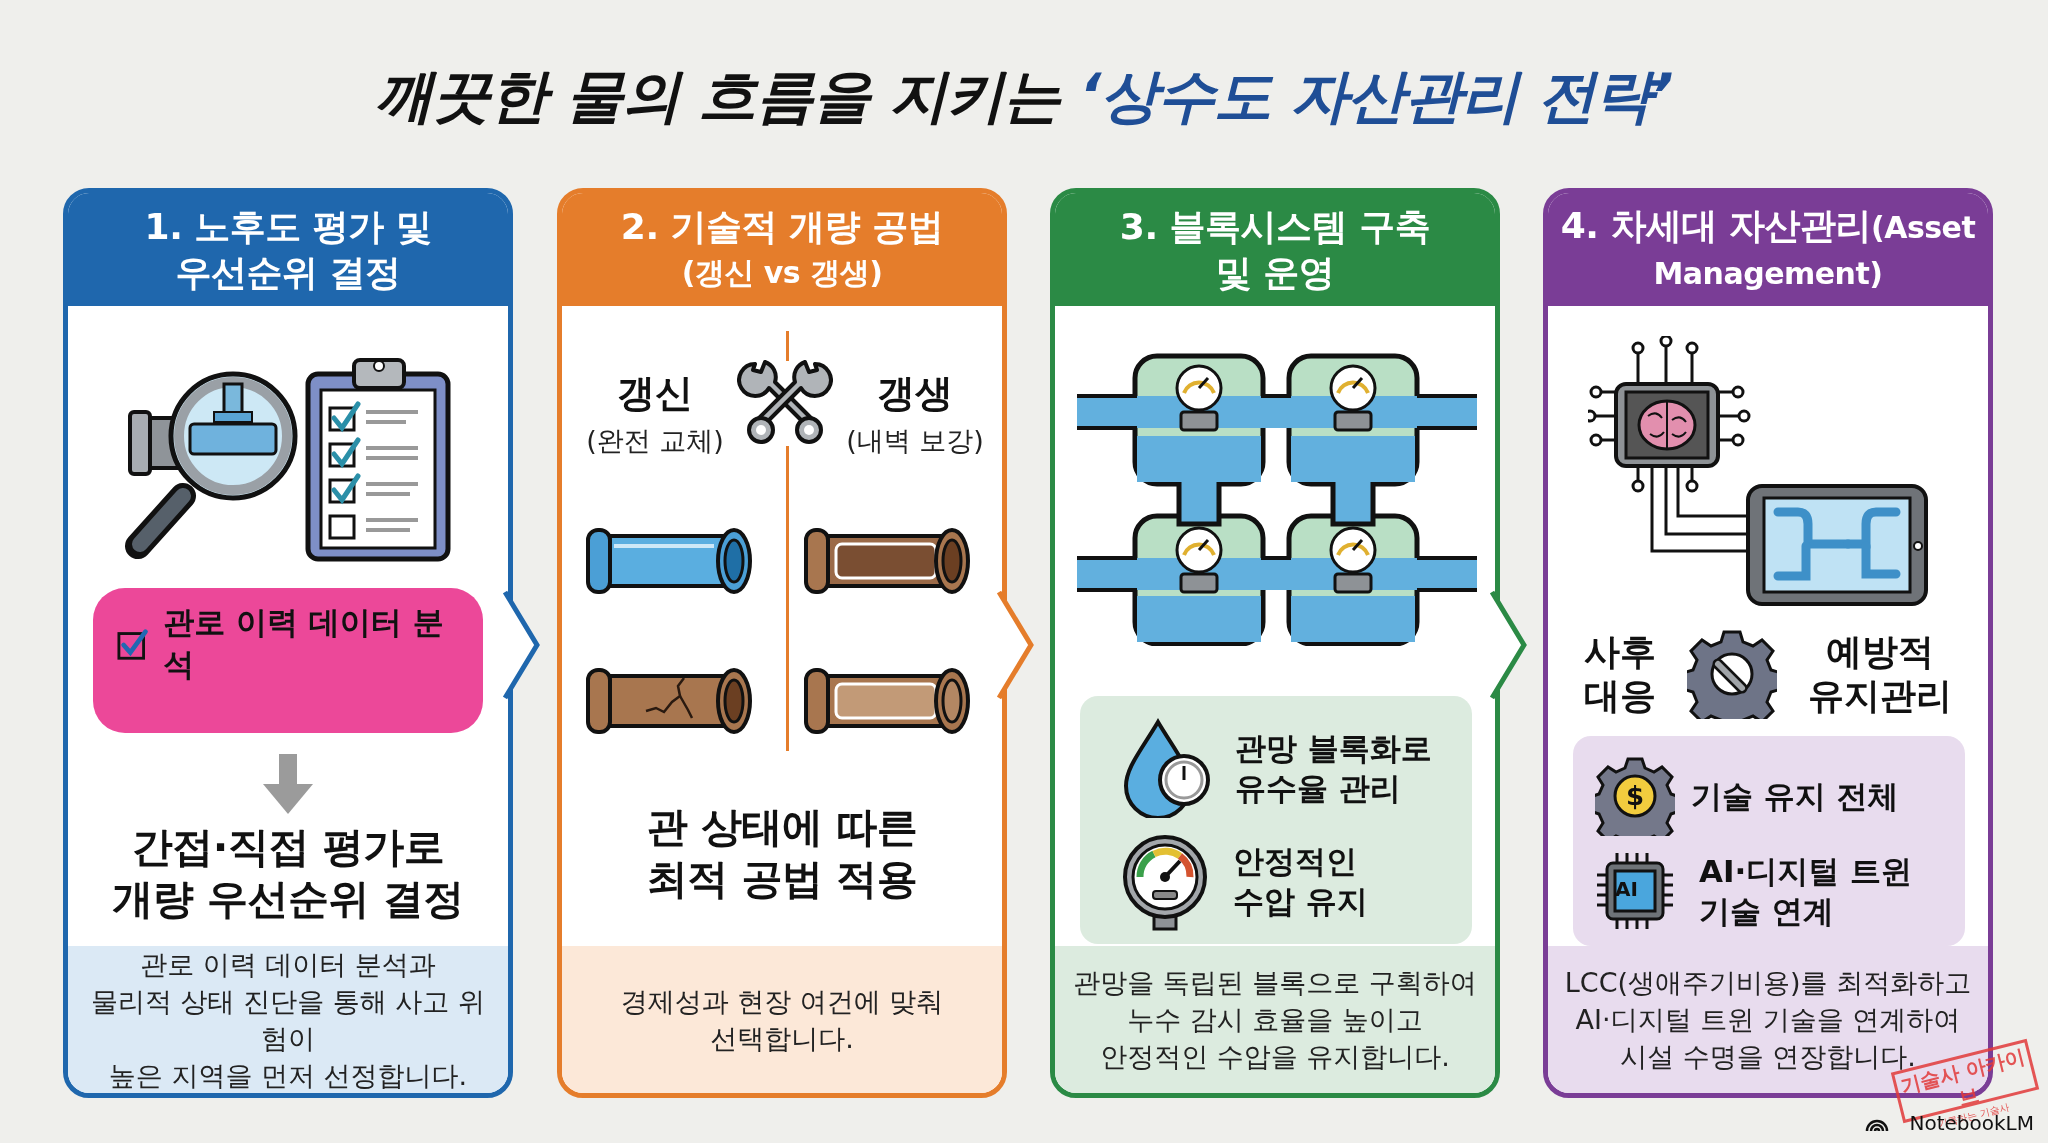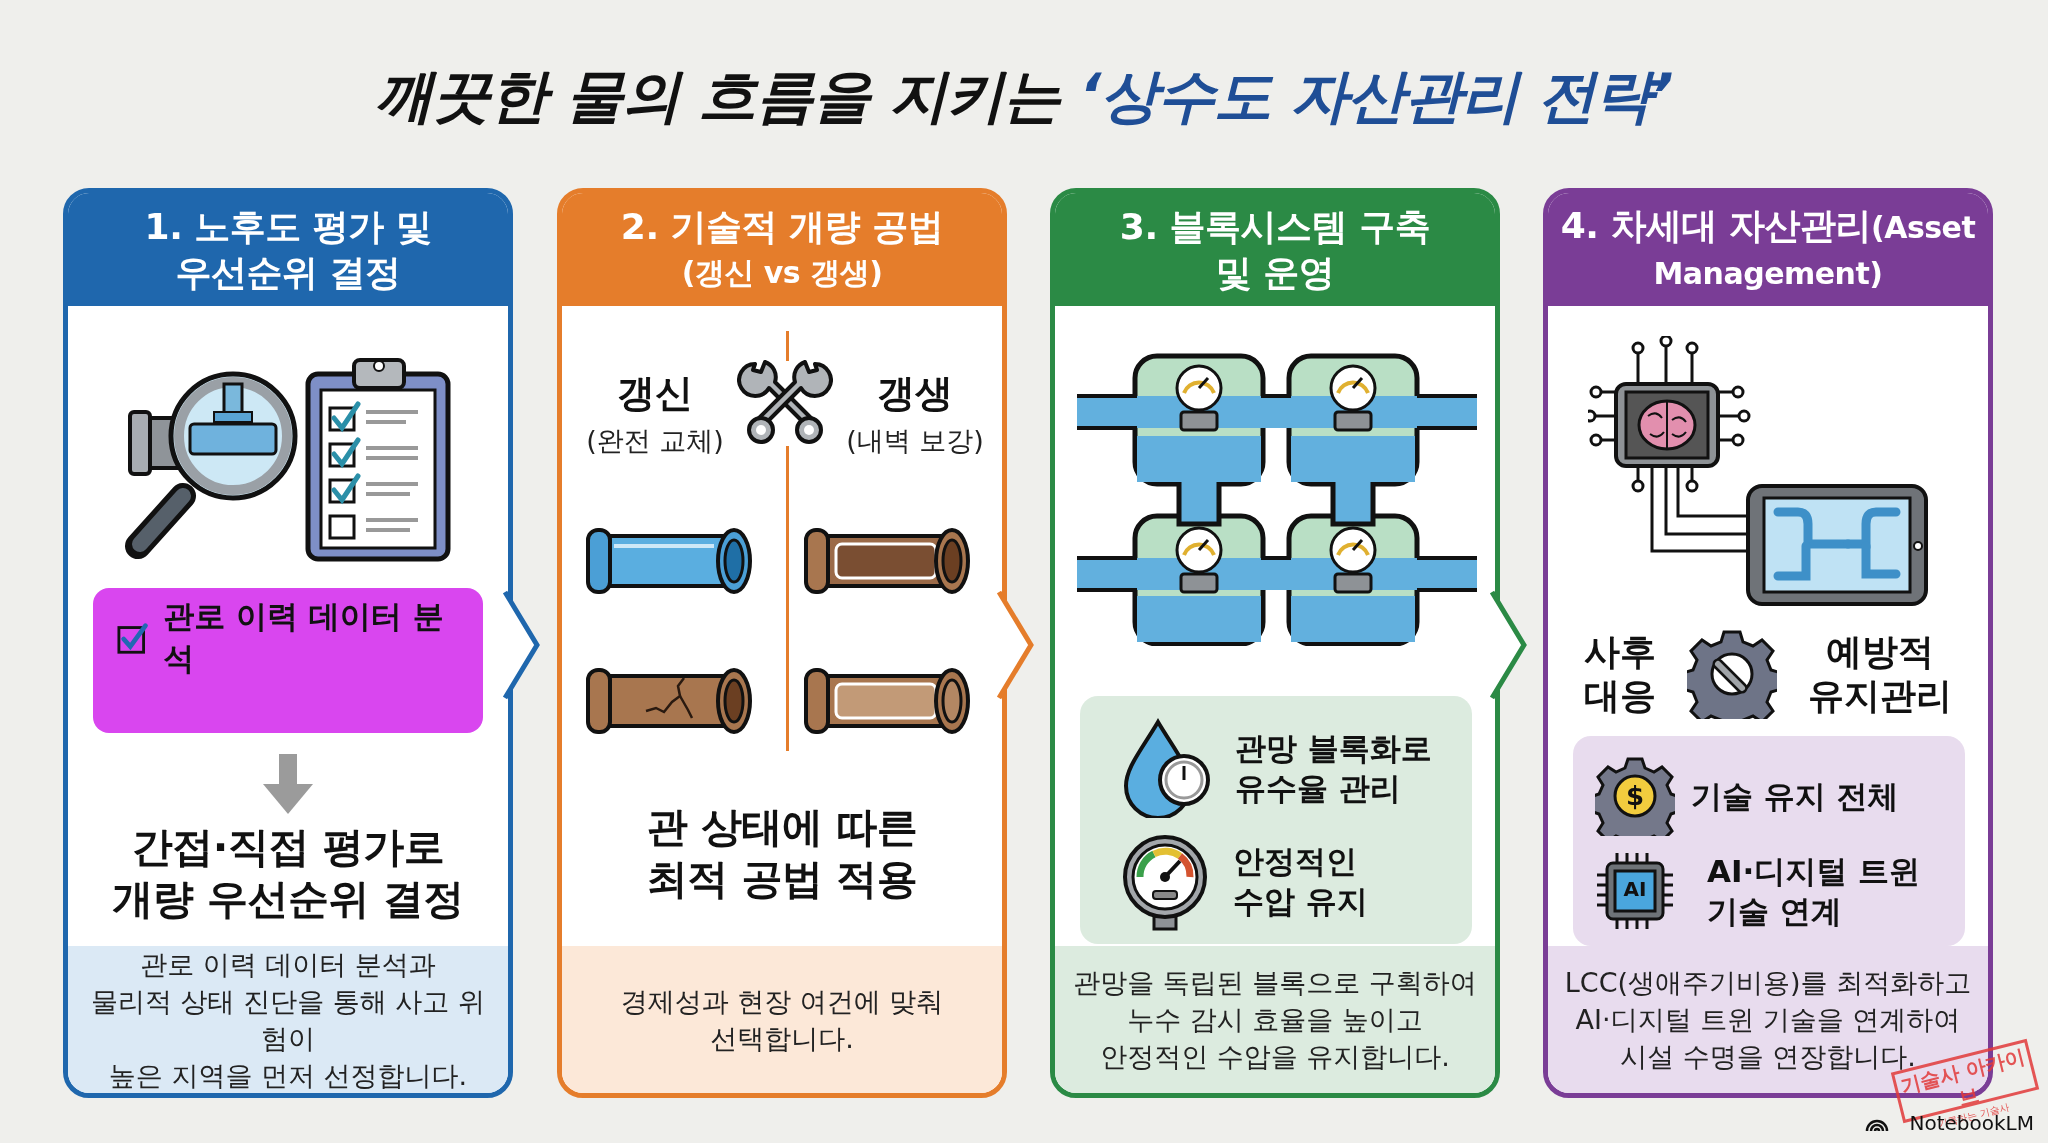"관로 이력 데이터 분석" .check-box { background: #d946ef -> #ec4899; border-radius: 16px -> 32px; padding: 22px 24px -> 28px 24px }
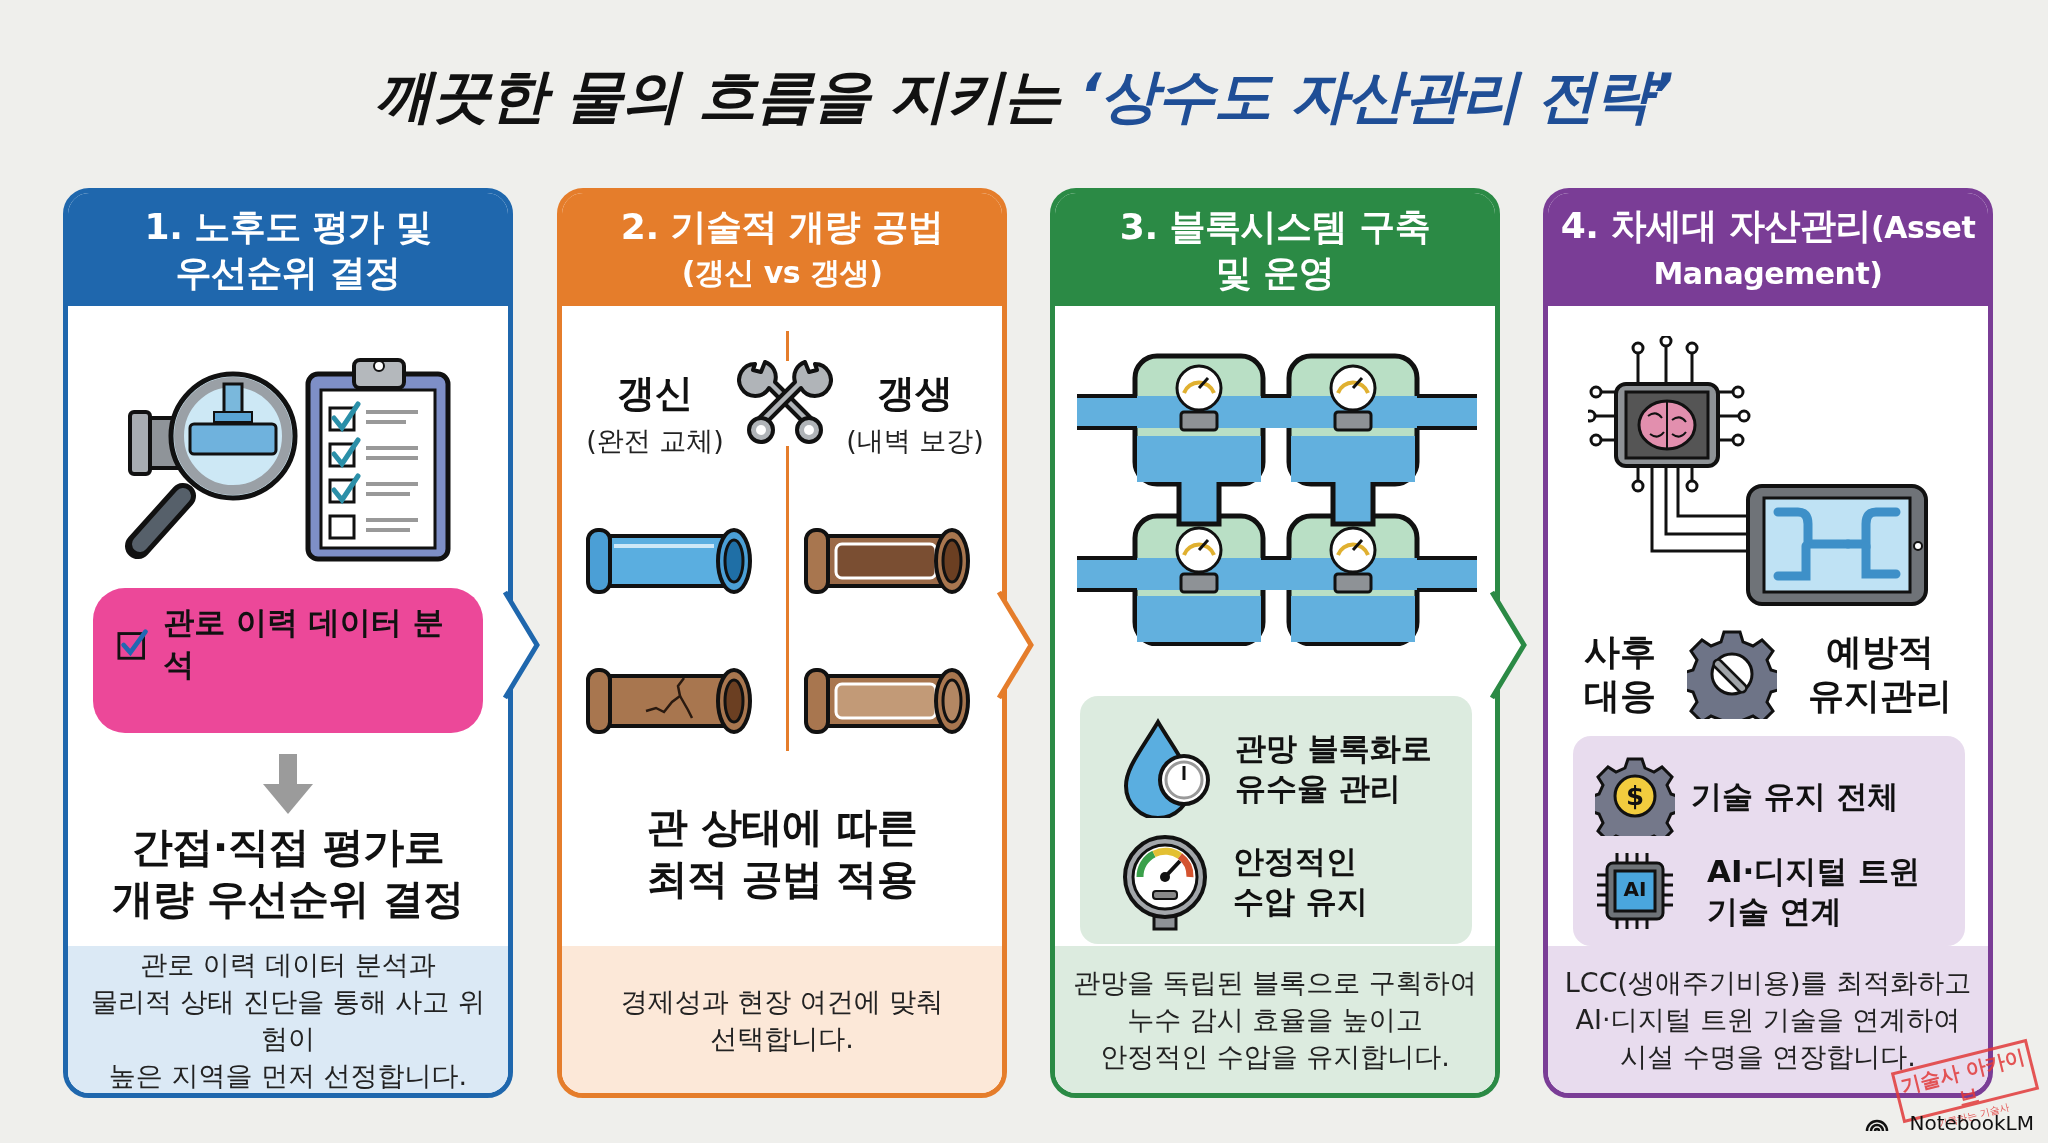"AI" div { width: 40px -> 20px }
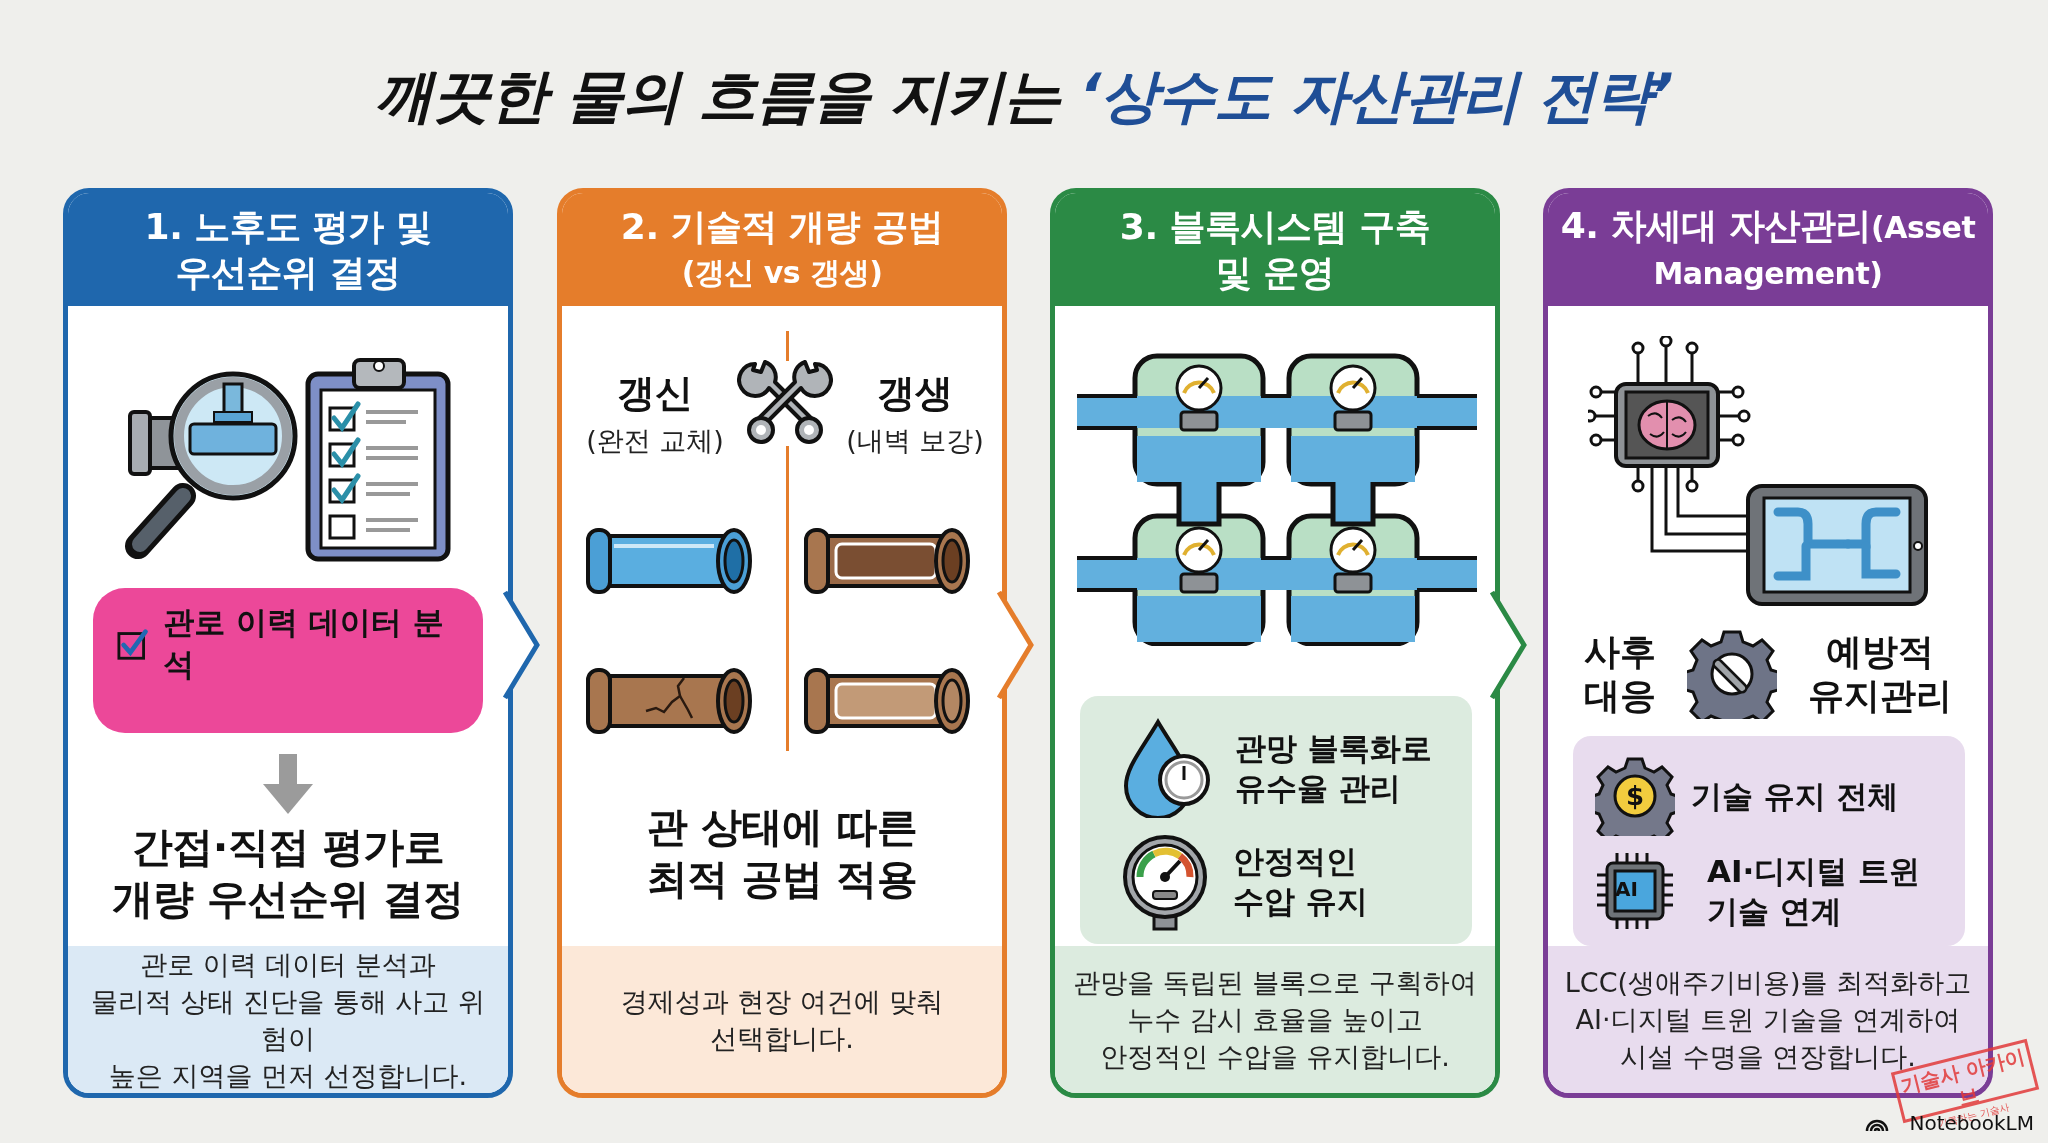"AI·디지털 트윈" div.feat-text { margin-left: 32px -> 24px }
